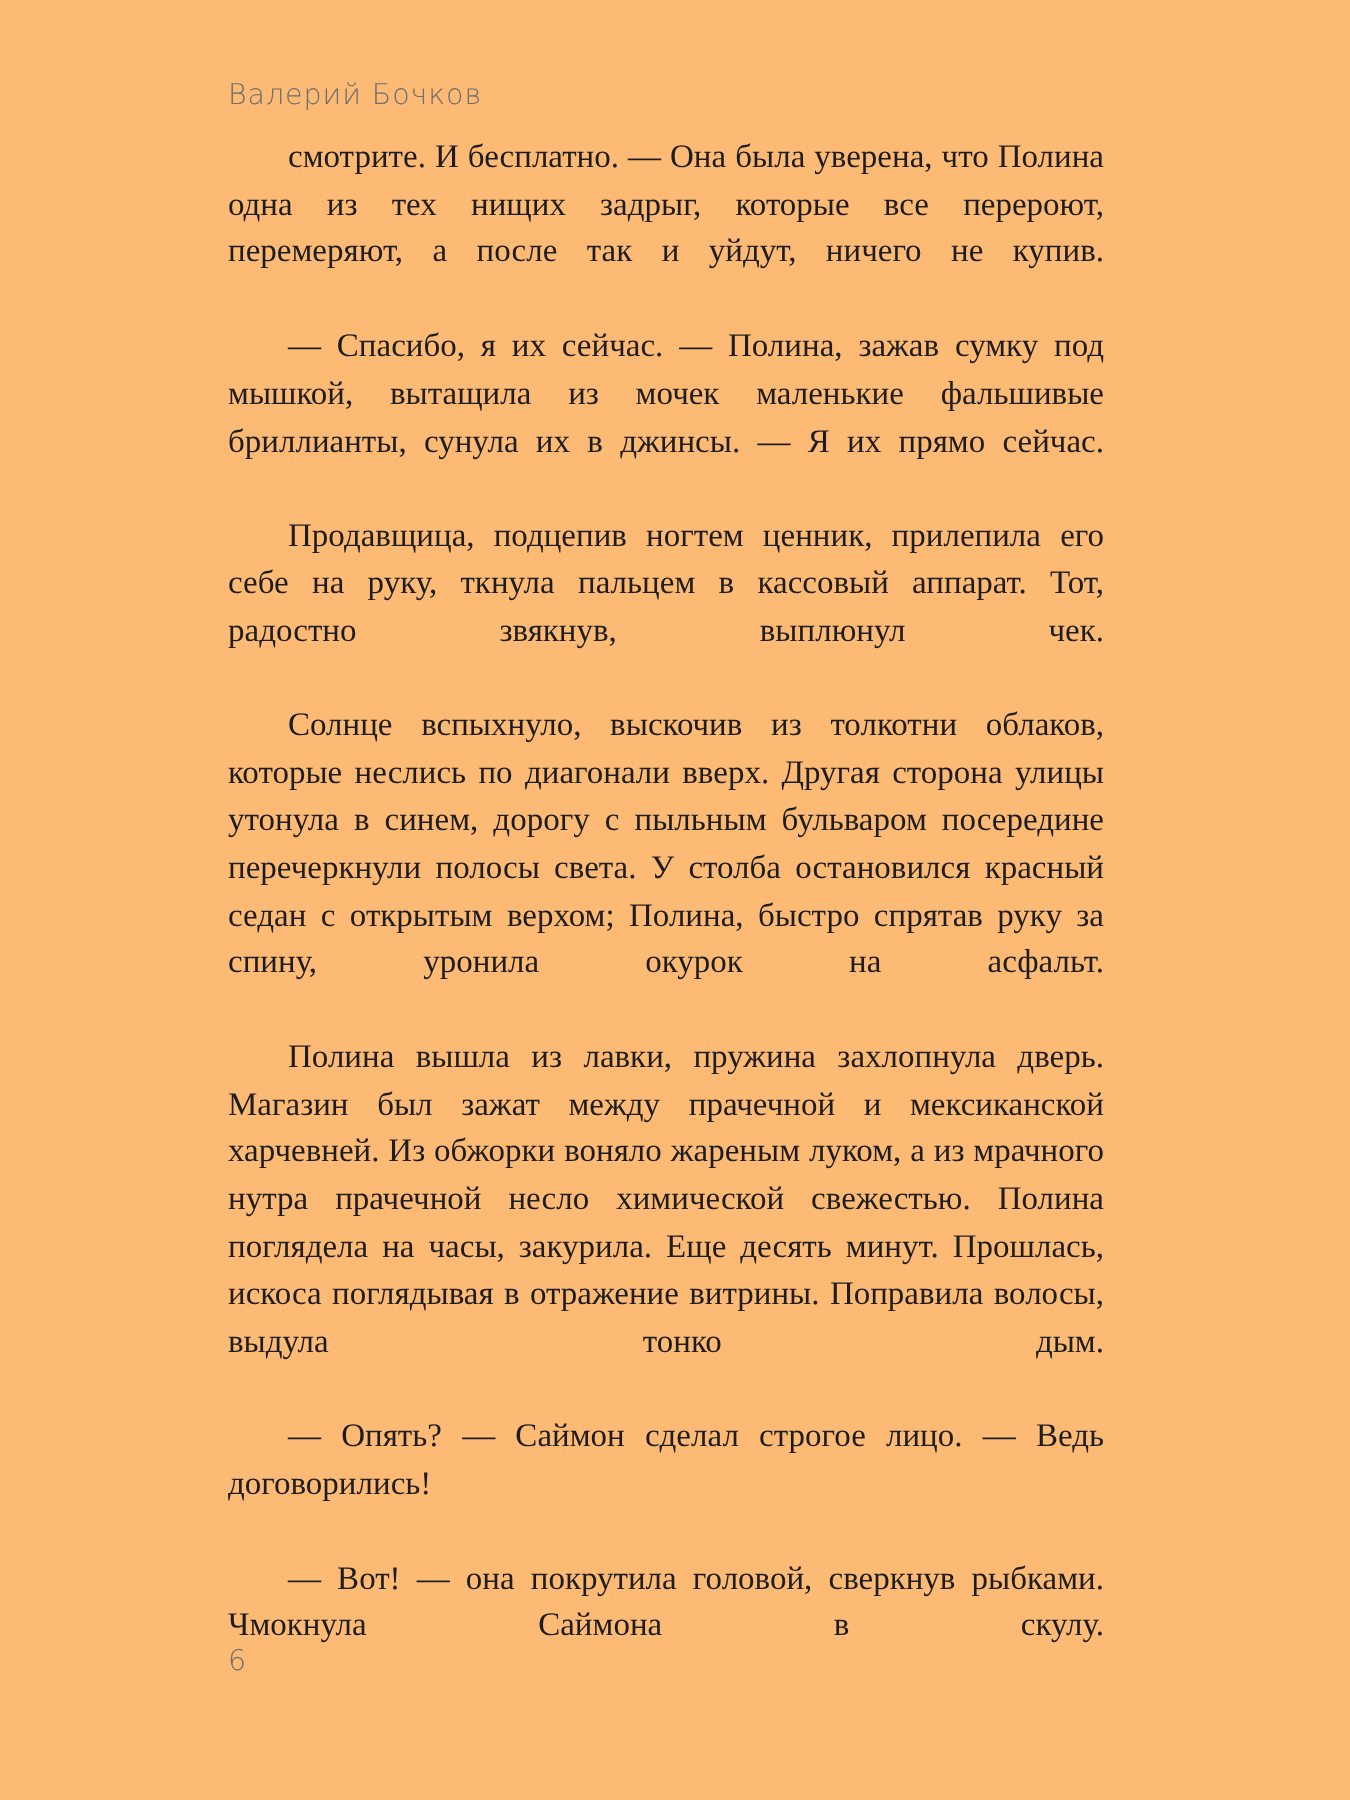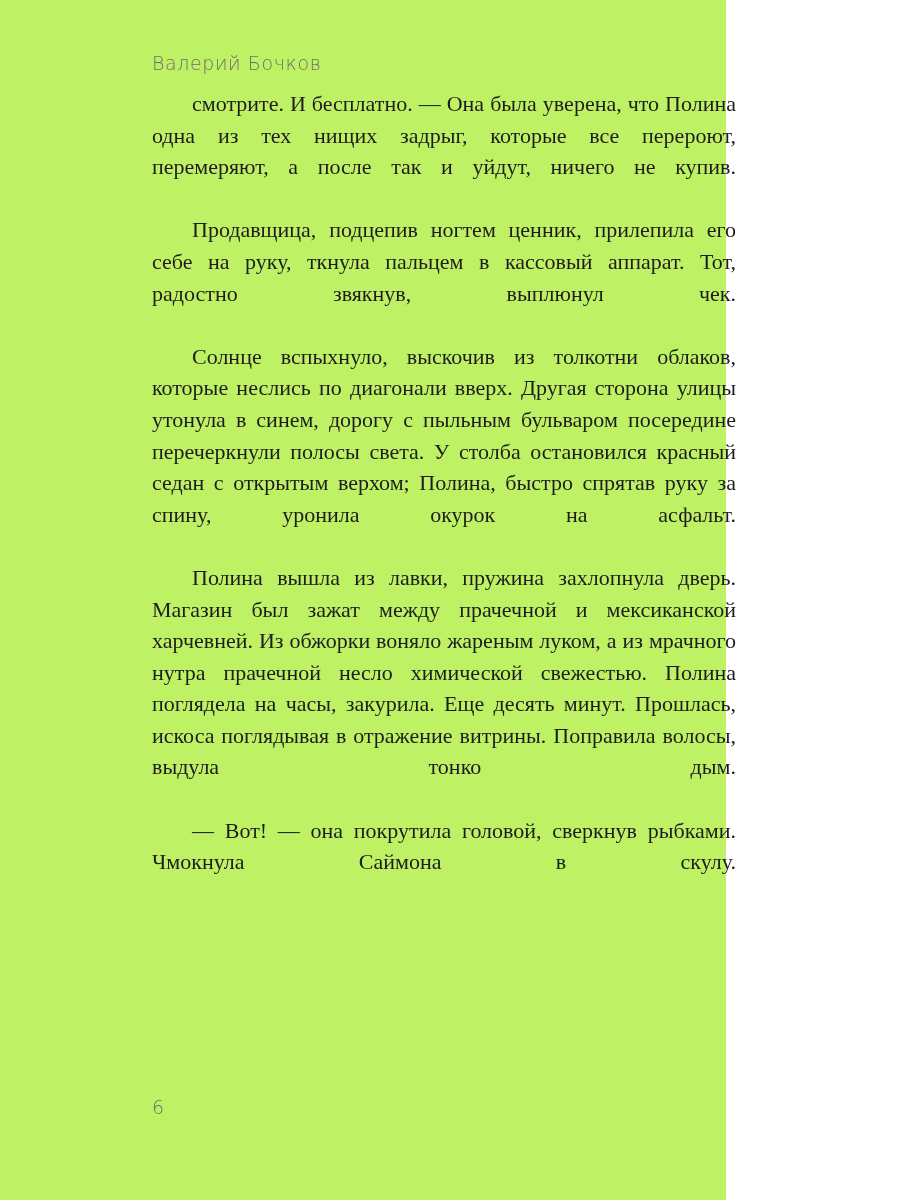"Валерий Бочков" .page { background: #bef264 -> #fdba74; width: 726px -> 900px }
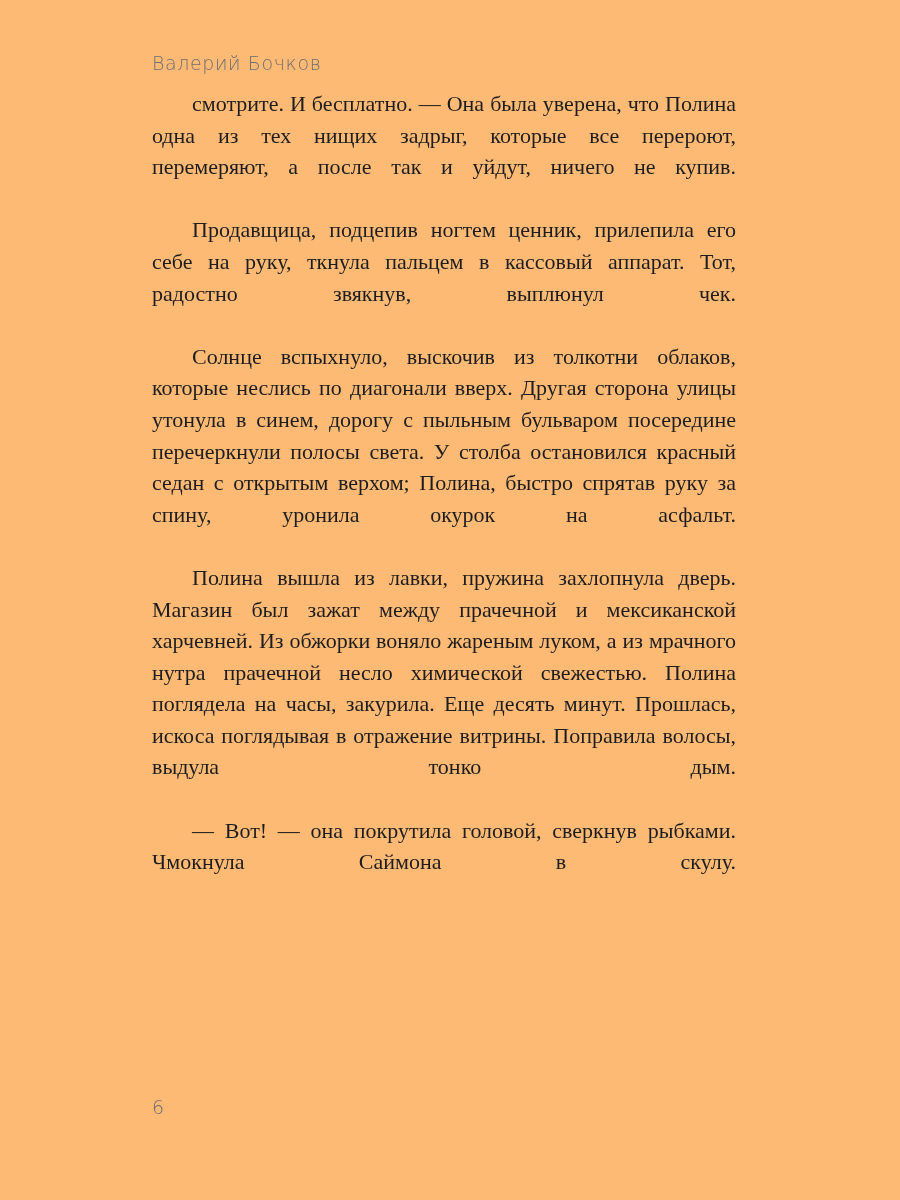"— Спасибо, я их сейчас." p.para { html: none -> <p>— Спасибо, я их сейчас. — Полина, зажав сумку под мышкой, вытащила из мочек маленькие фальшивые бриллианты, сунула их в джинсы. — Я их прямо сейчас.</p> }
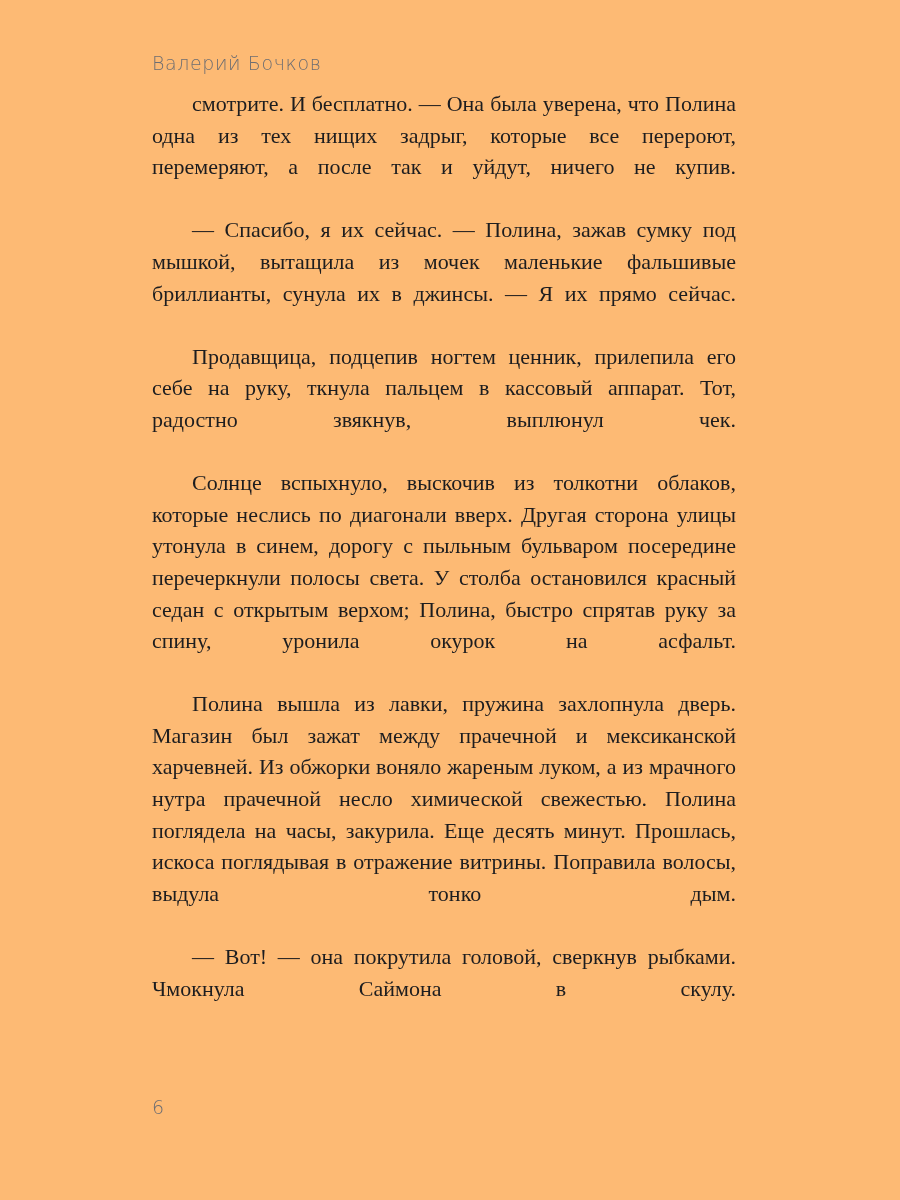"— Опять? — Саймон сделал" p.para { html: none -> <p>— Опять? — Саймон сделал строгое лицо. — Ведь договорились!</p> }
